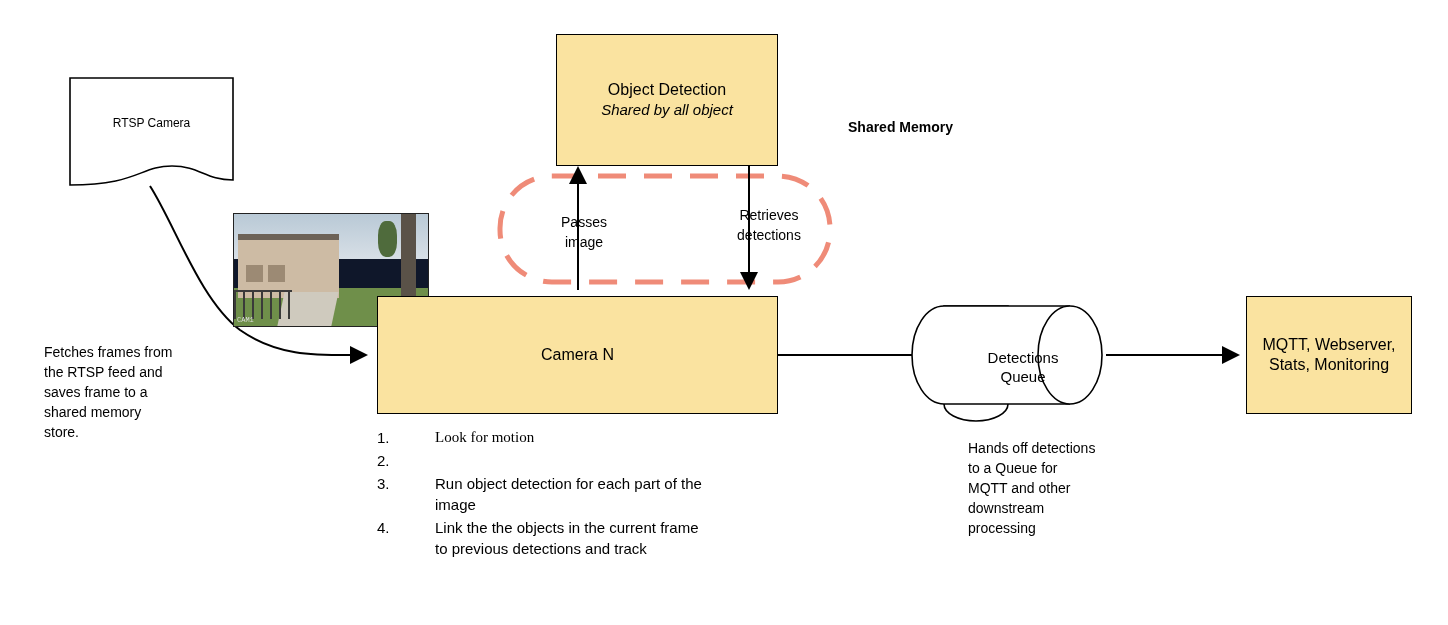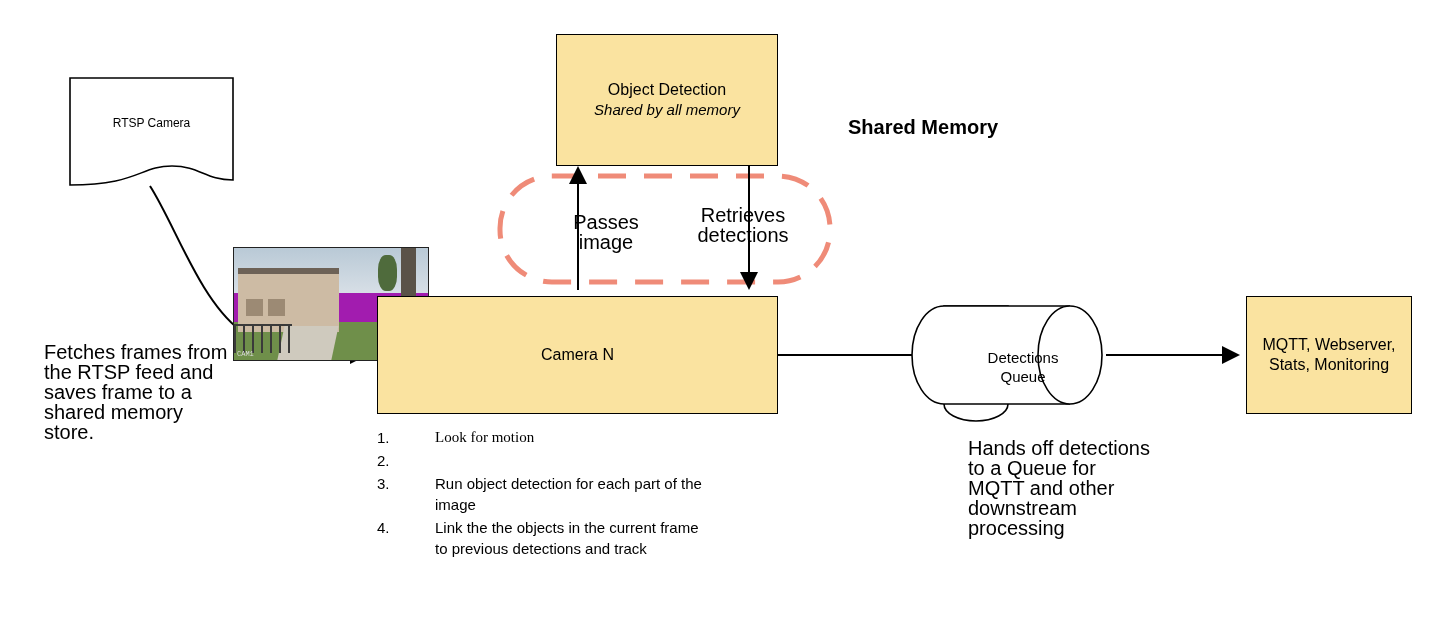"Shared by all memory" div.subtitle { text: memory -> object }
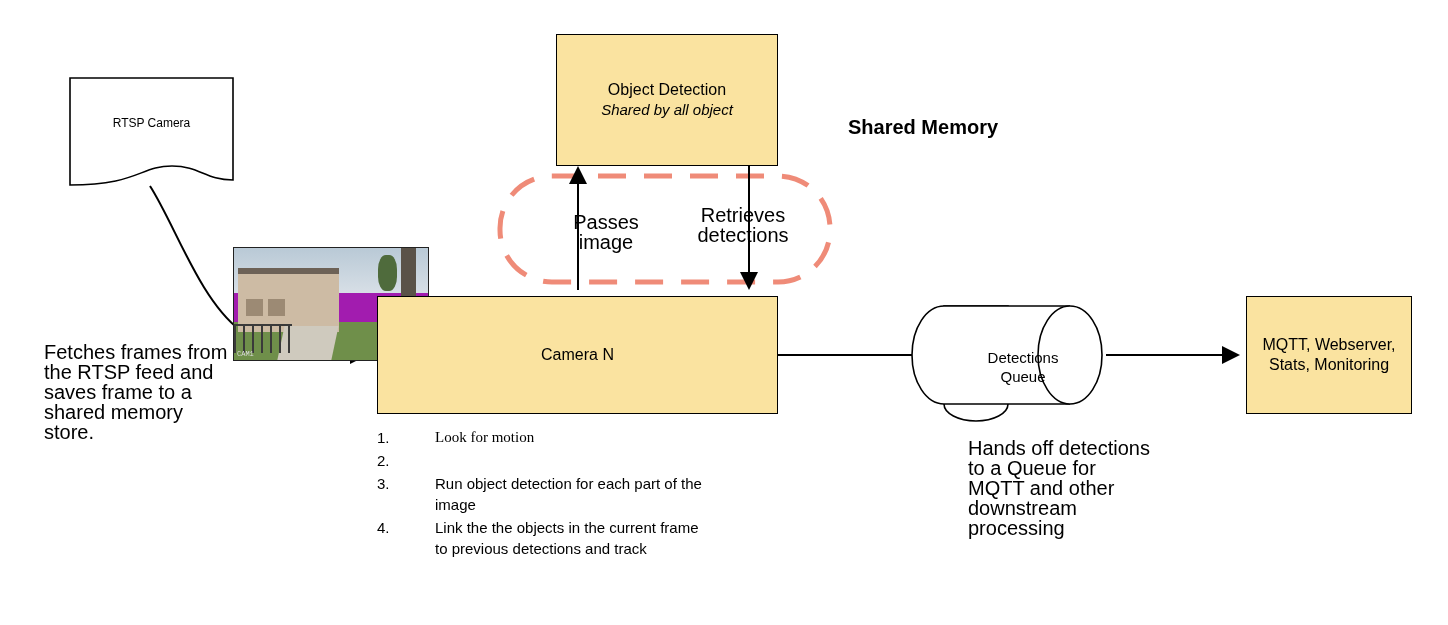"Shared Memory" .txt { font-size: 20px -> 14px }
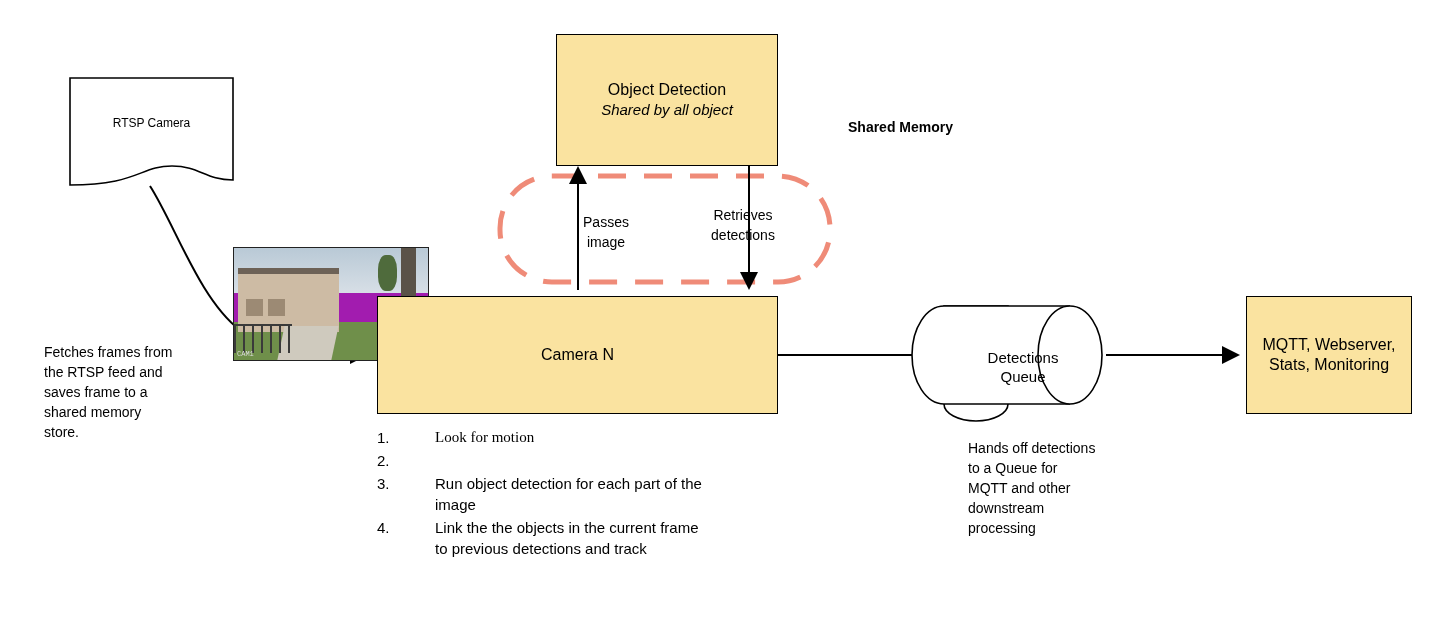"Passes" div.txt { left: 563px -> 541px }
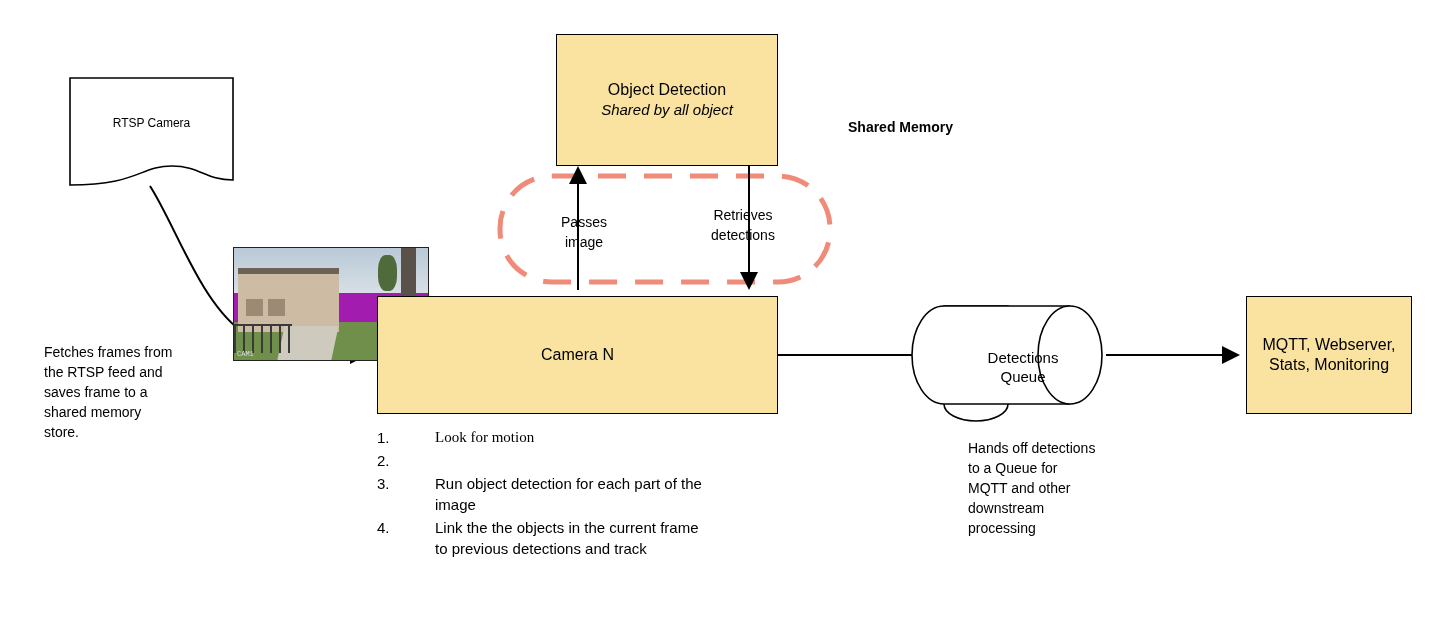"Retrieves" div.txt { left: 688px -> 714px }
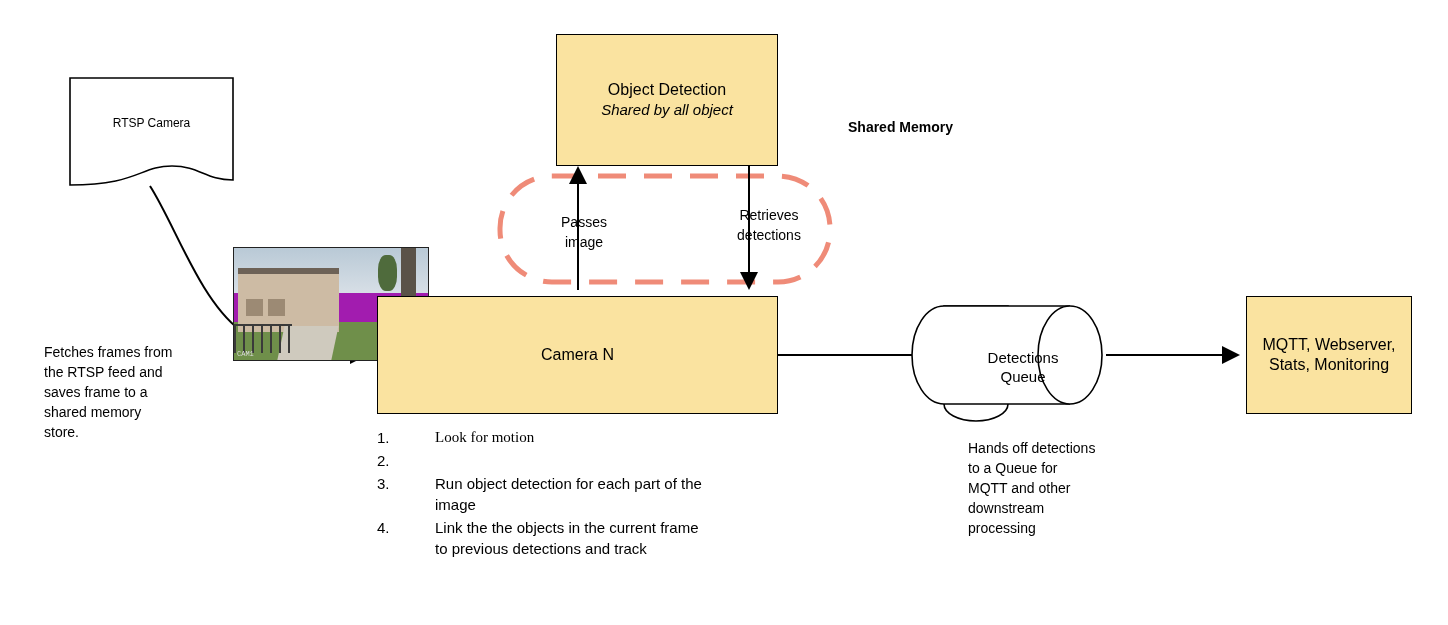"CAM1" .thumb { background: #a21caf -> #0f172a; margin-top: 34px -> none }
